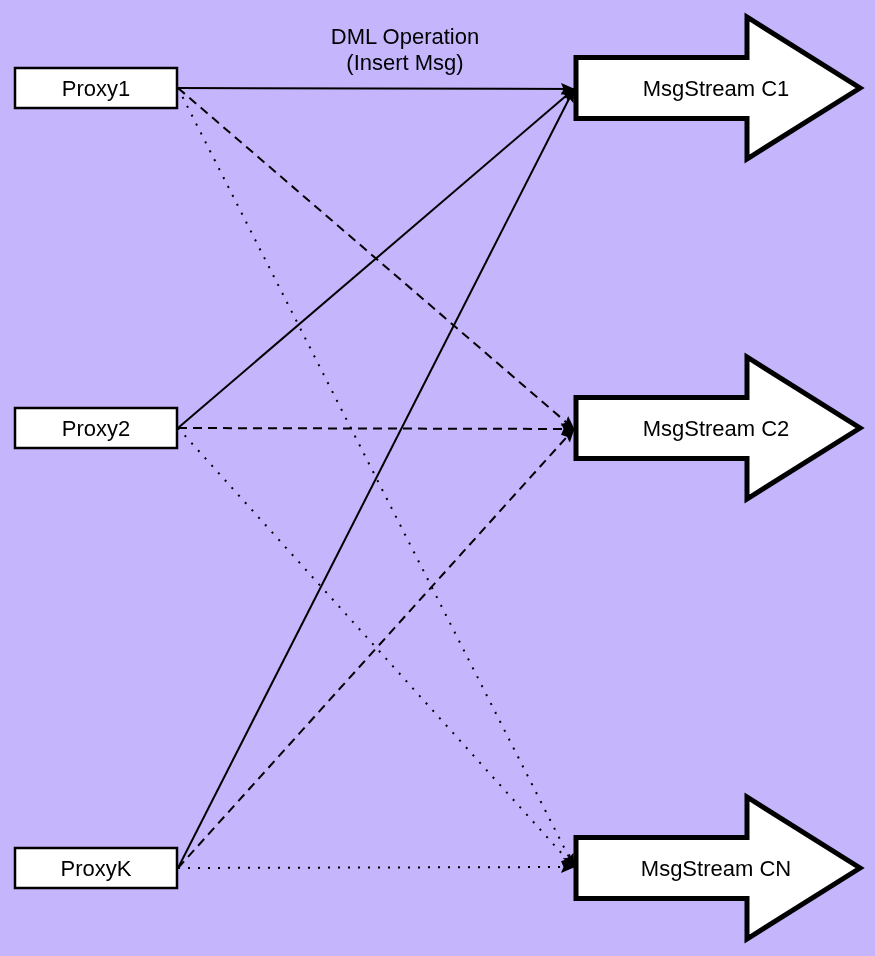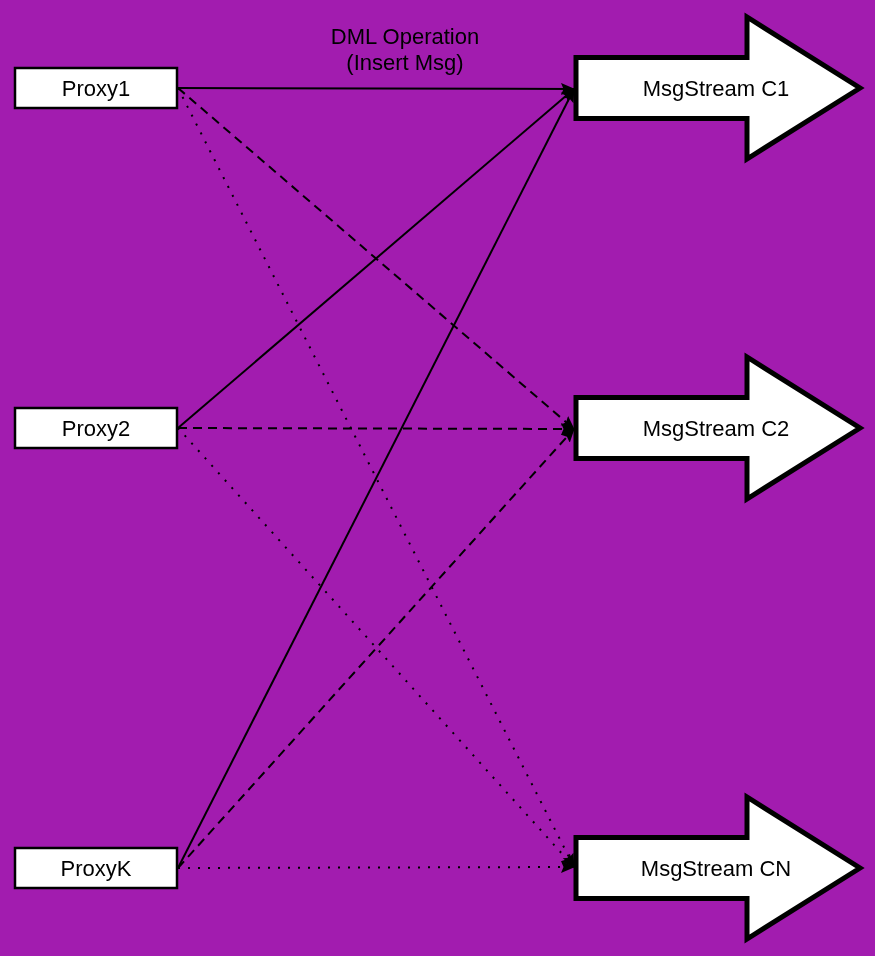"DML Operation" .canvas { background: #a21caf -> #c4b5fd }
